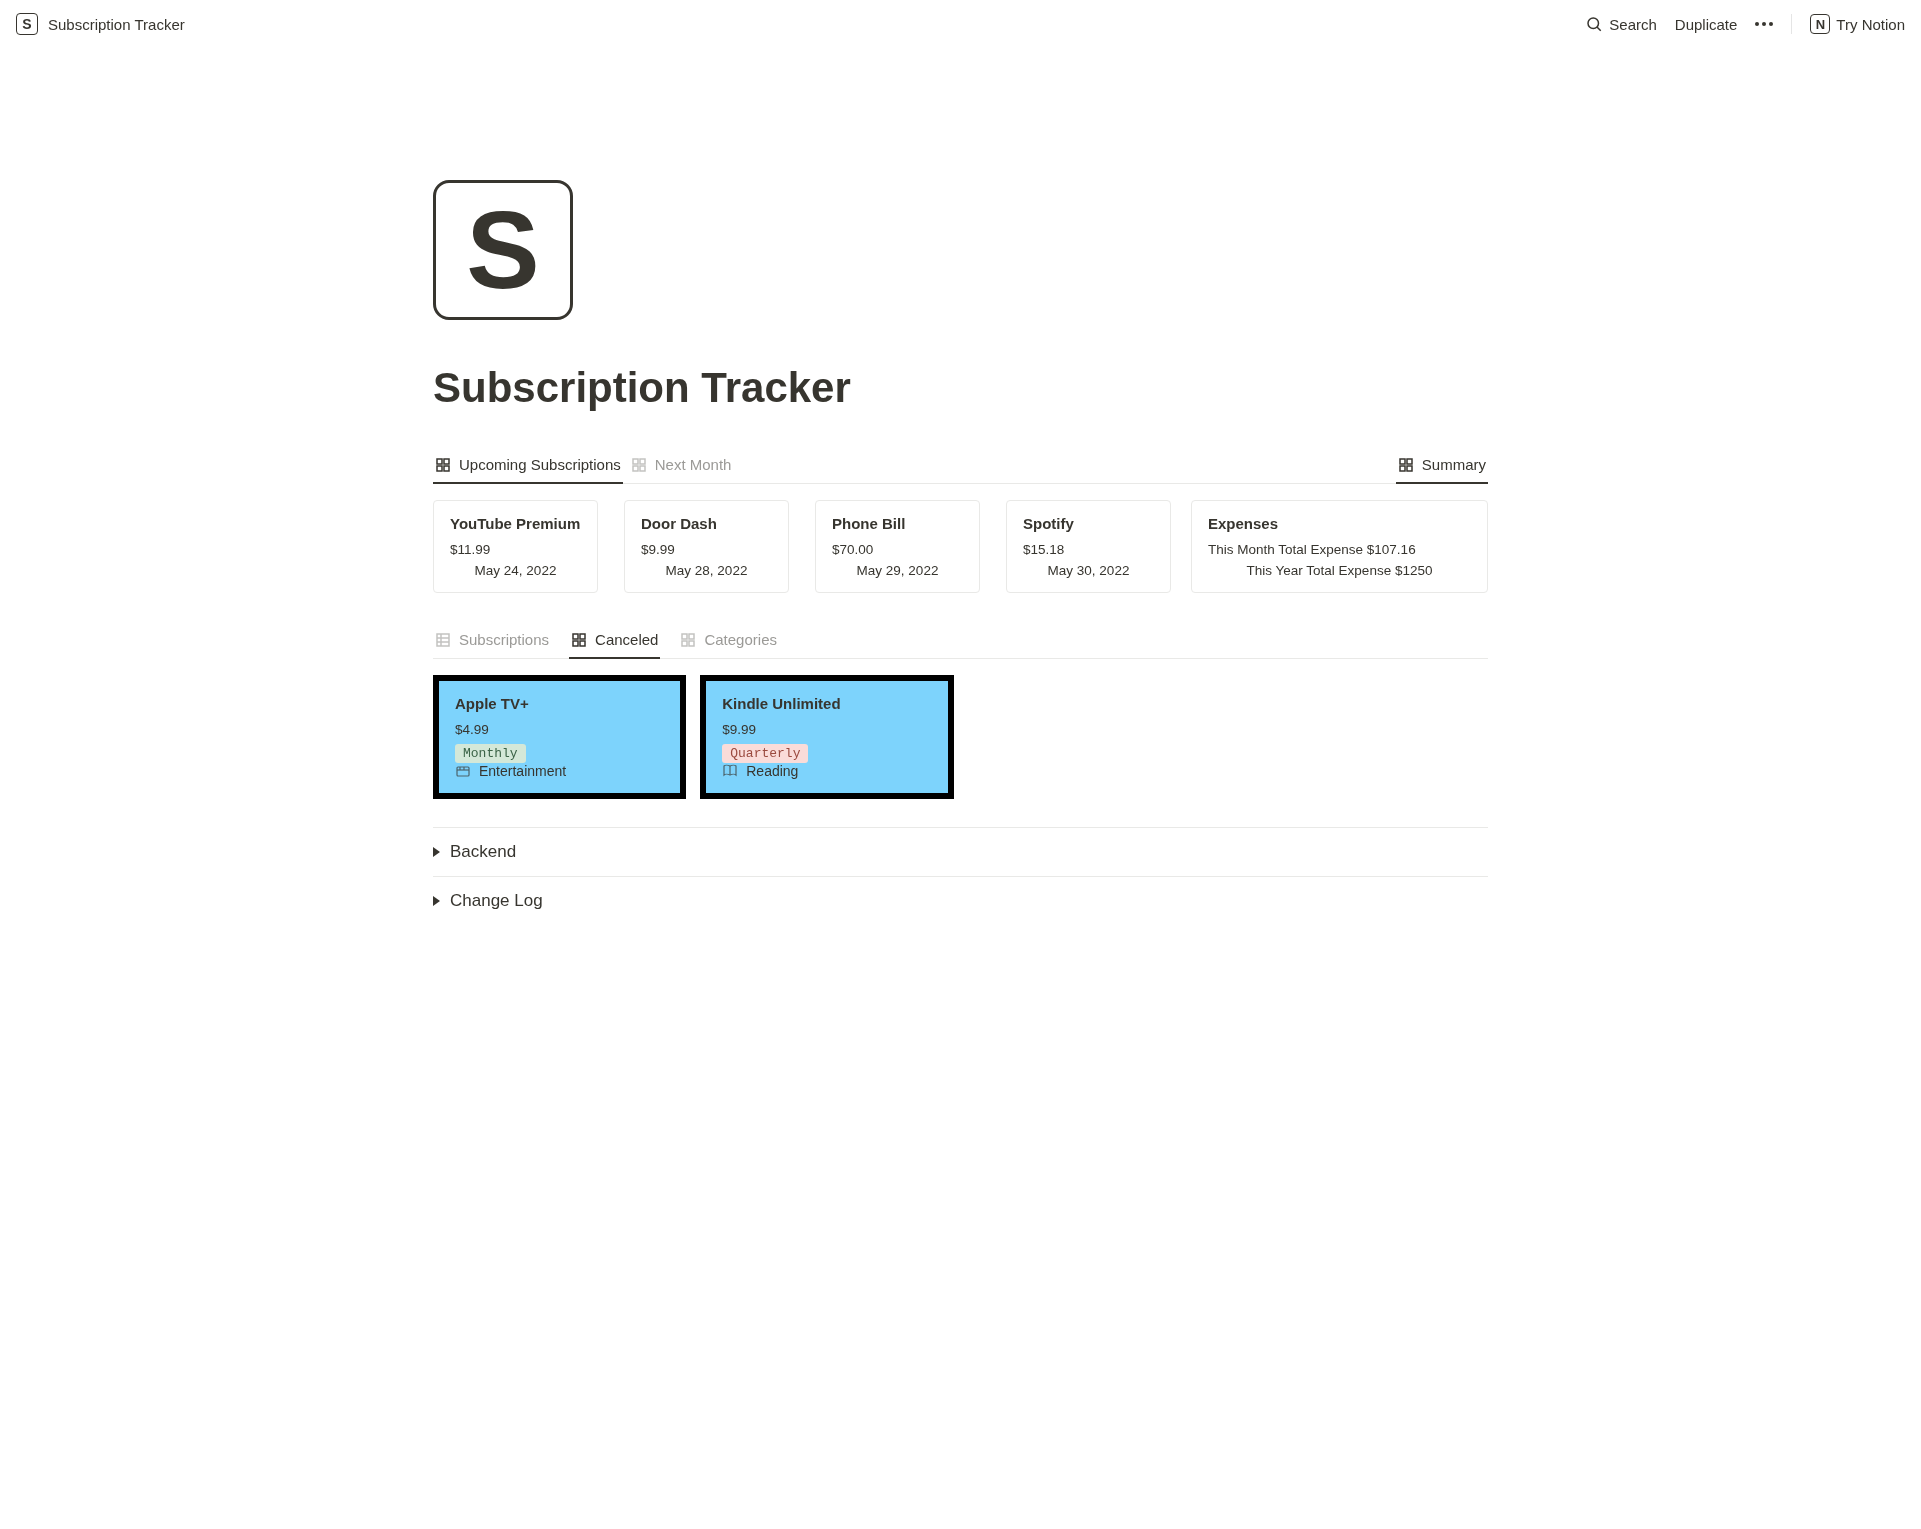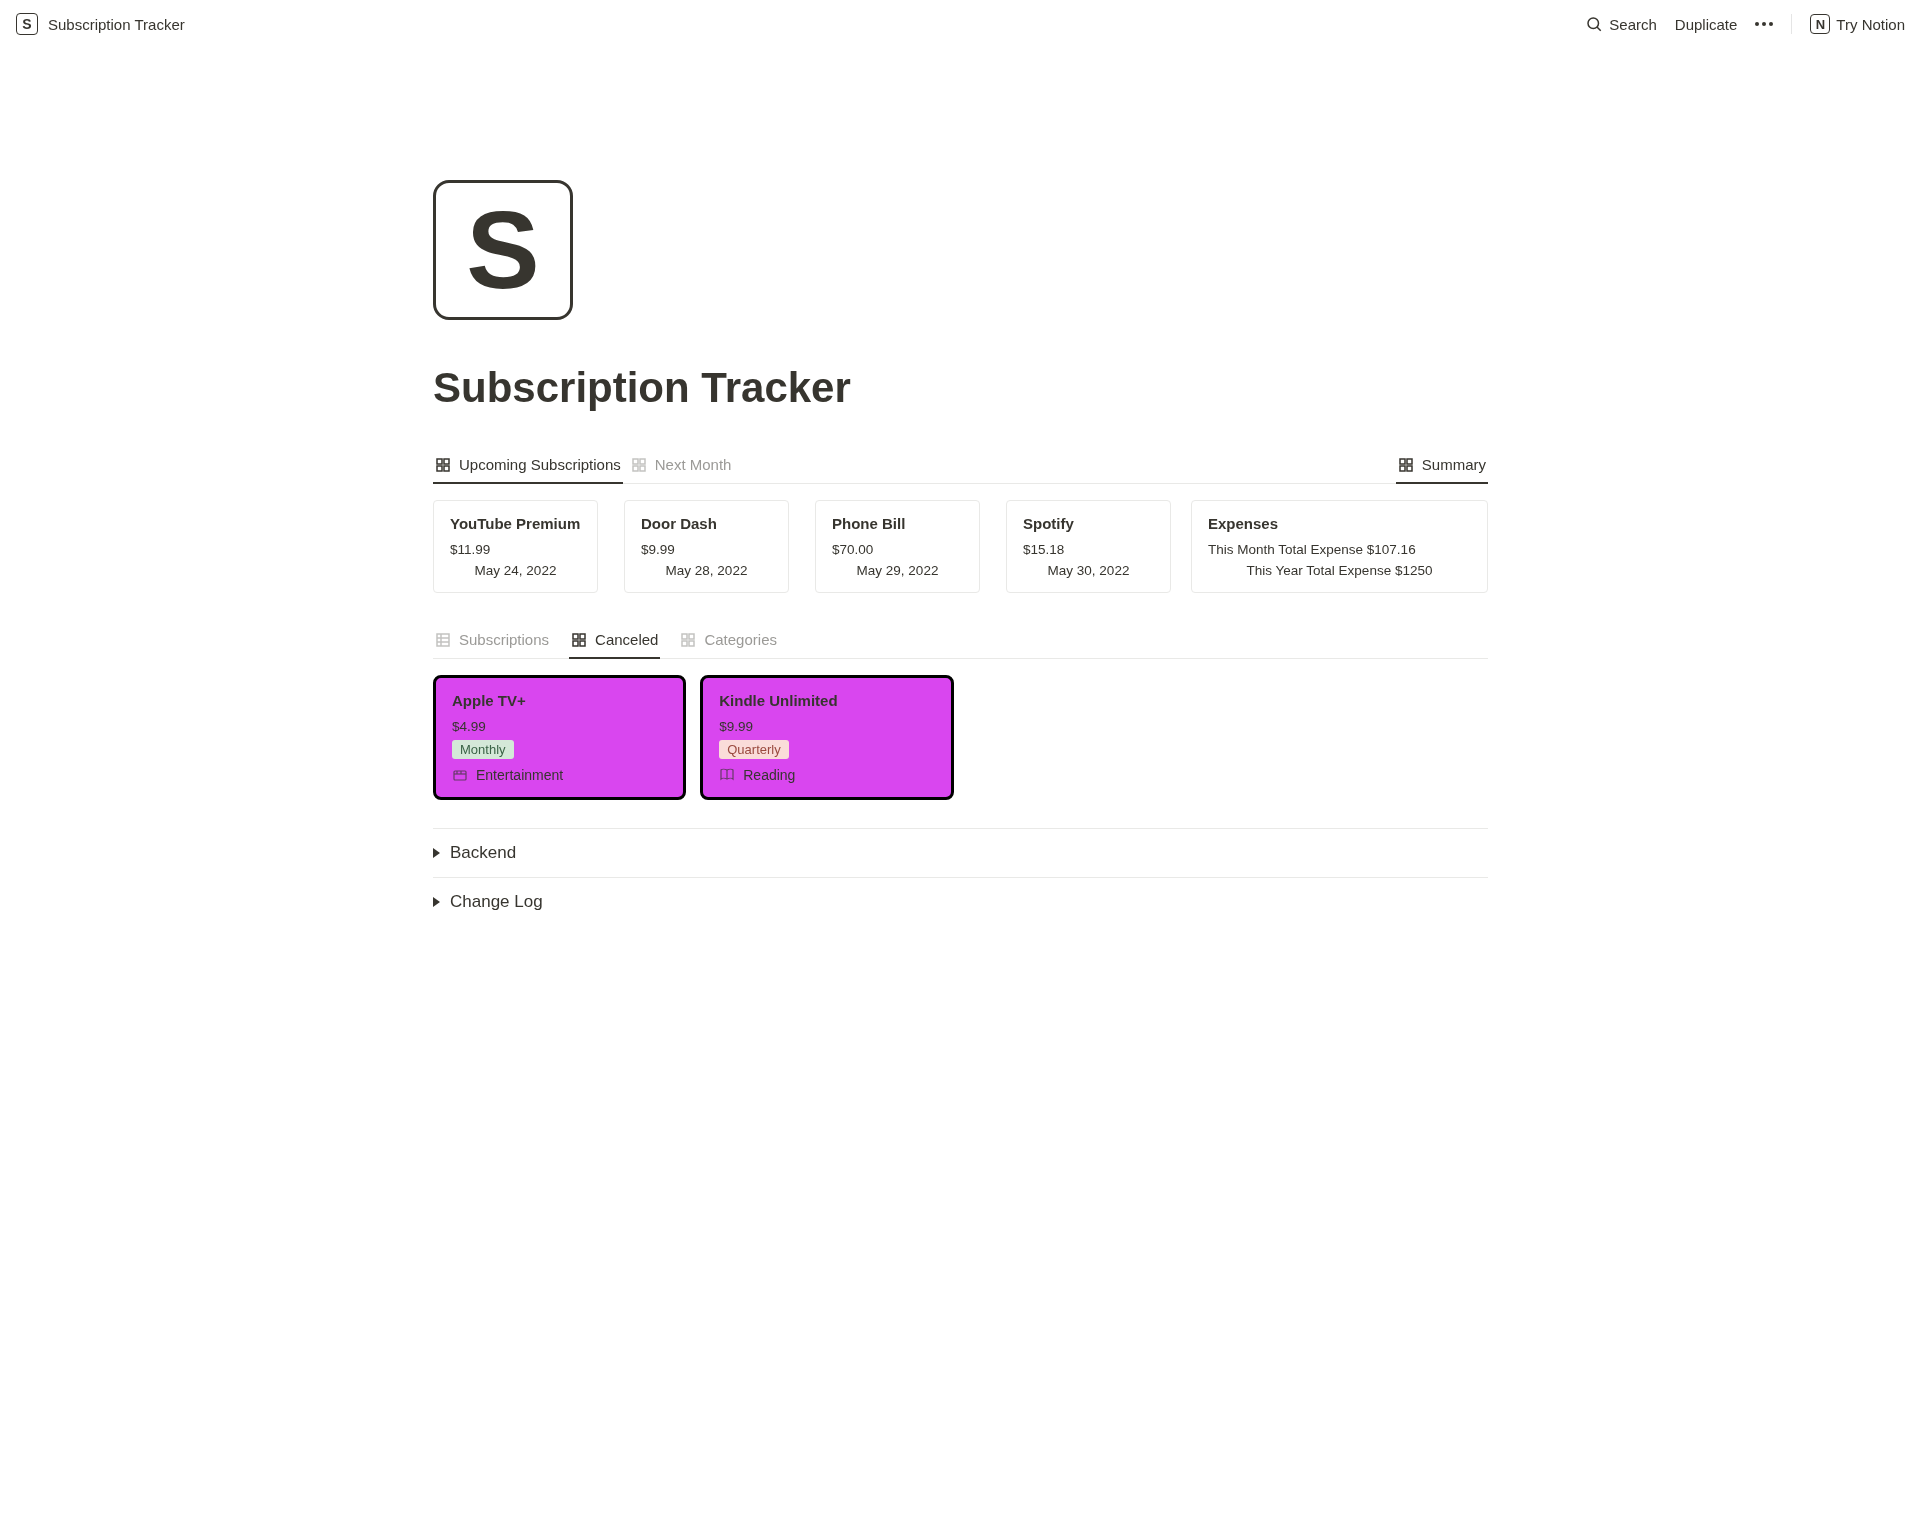"Apple TV+" .card-2 { background: #d946ef -> #7dd3fc; border: 3px solid #000000 -> 6px solid #000000; border-radius: 8px -> 0 }
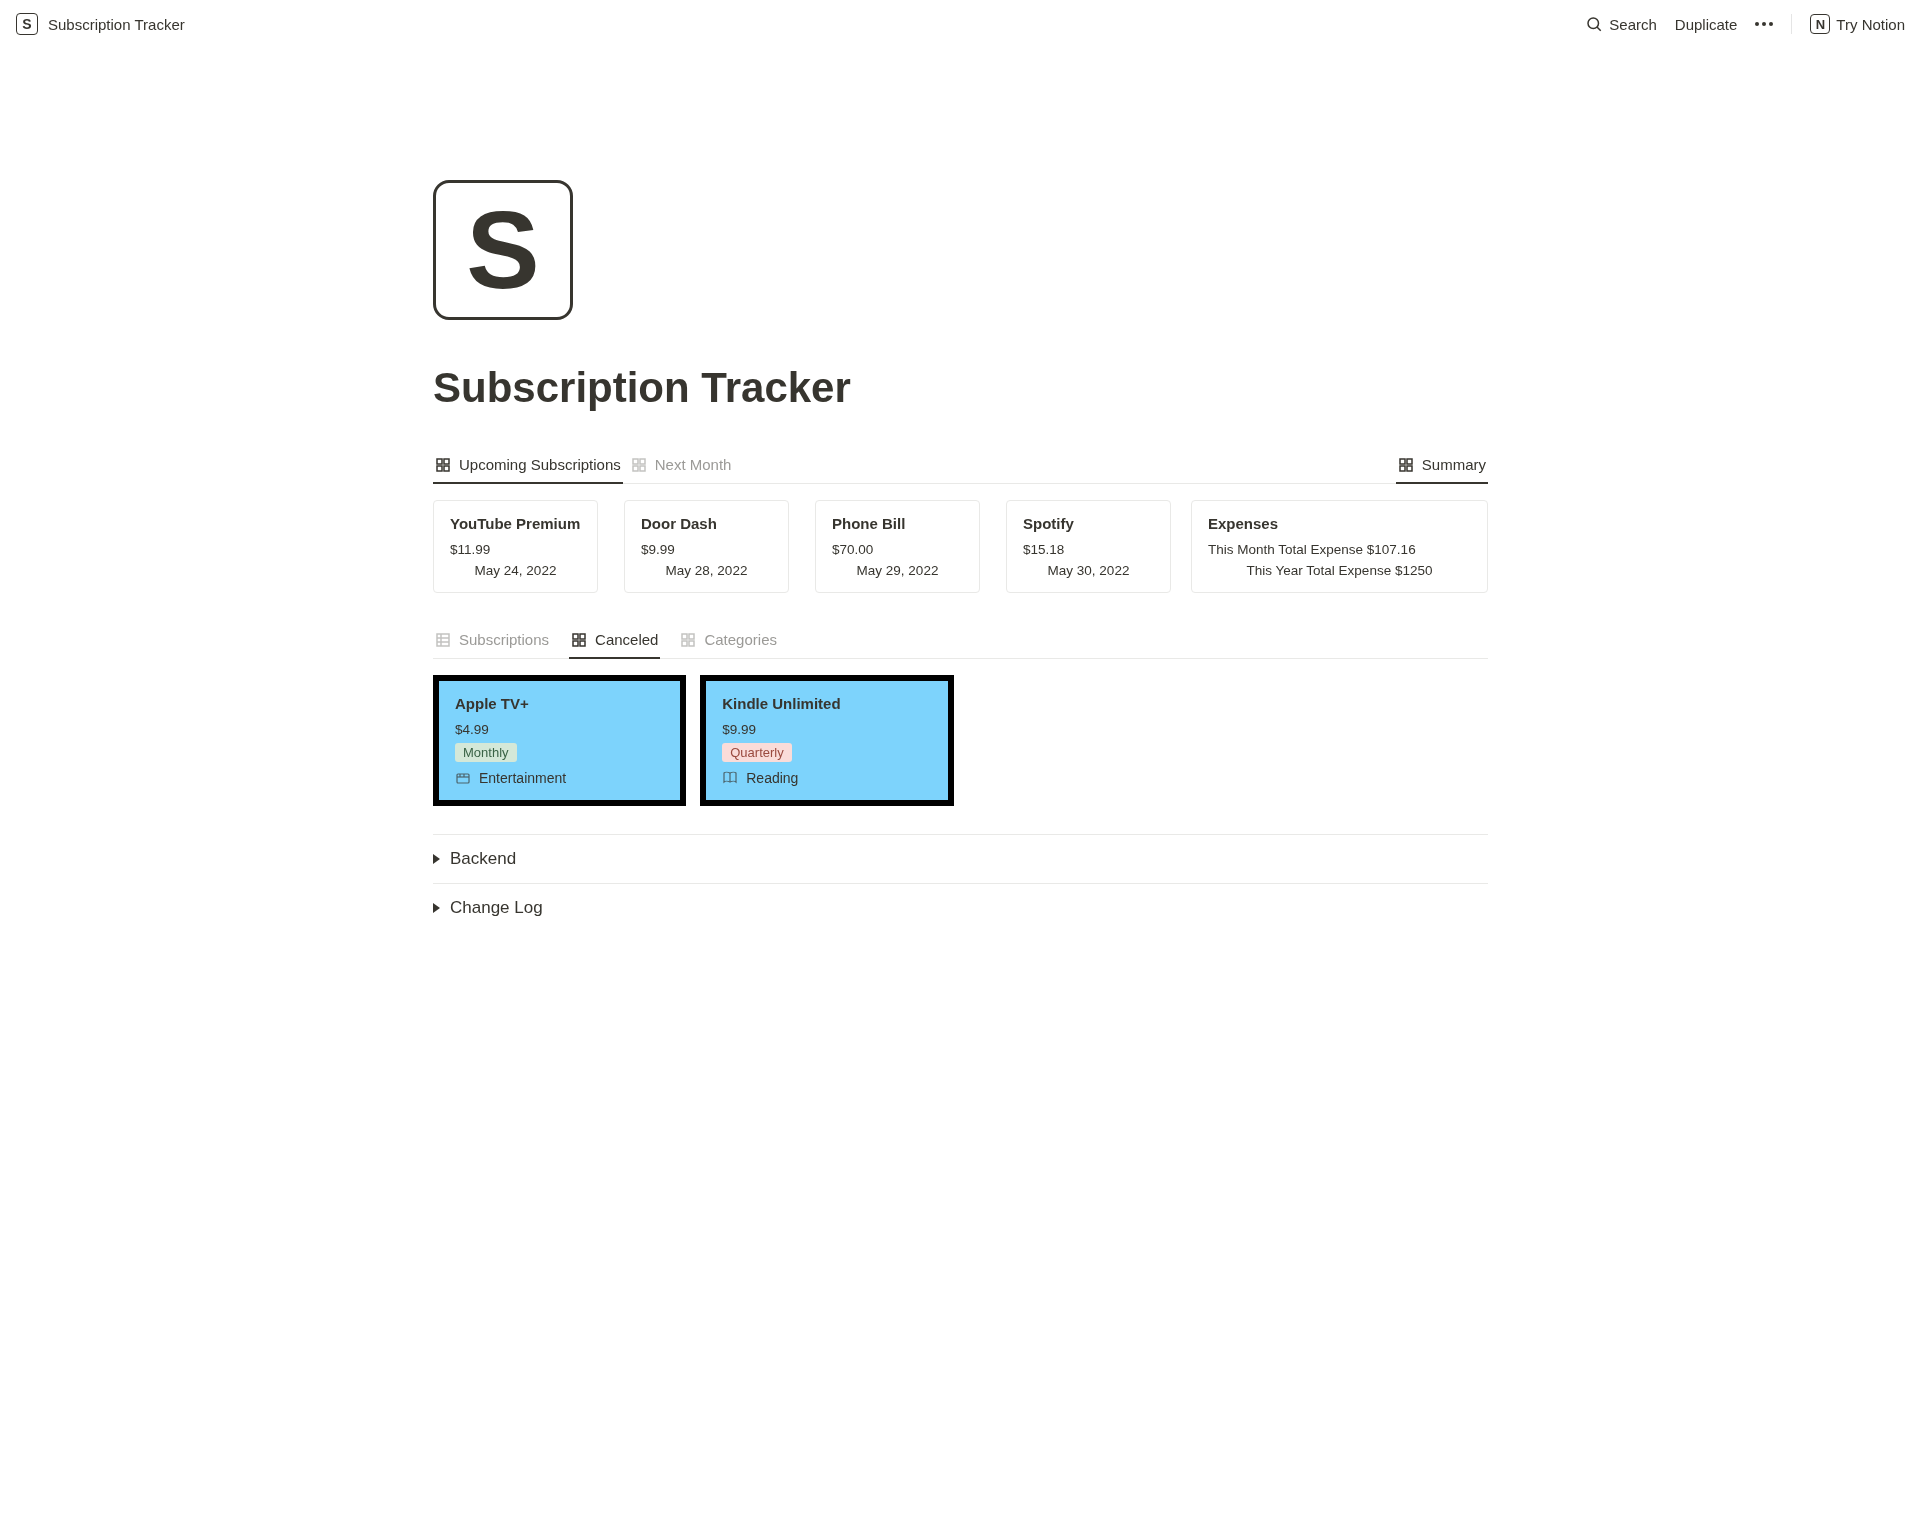"Monthly" .badge { font-family: none -> Liberation Mono, monospace; margin-bottom: 8px -> none }
